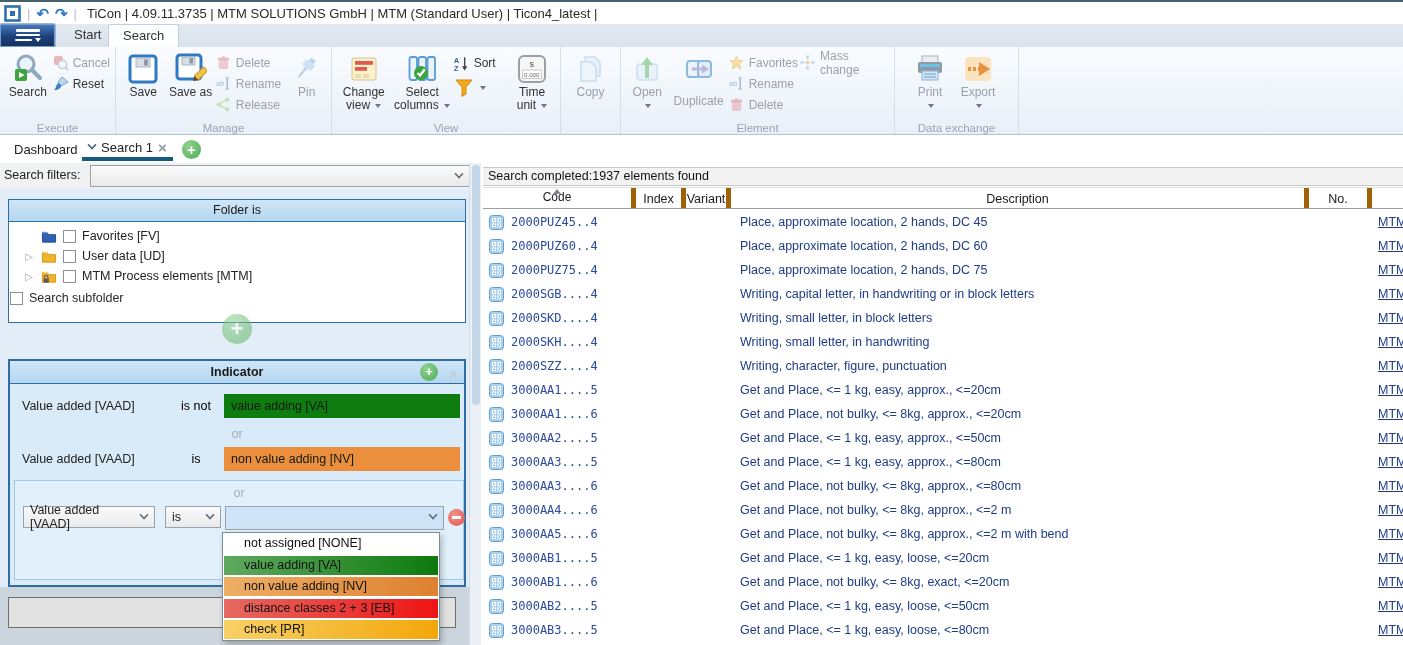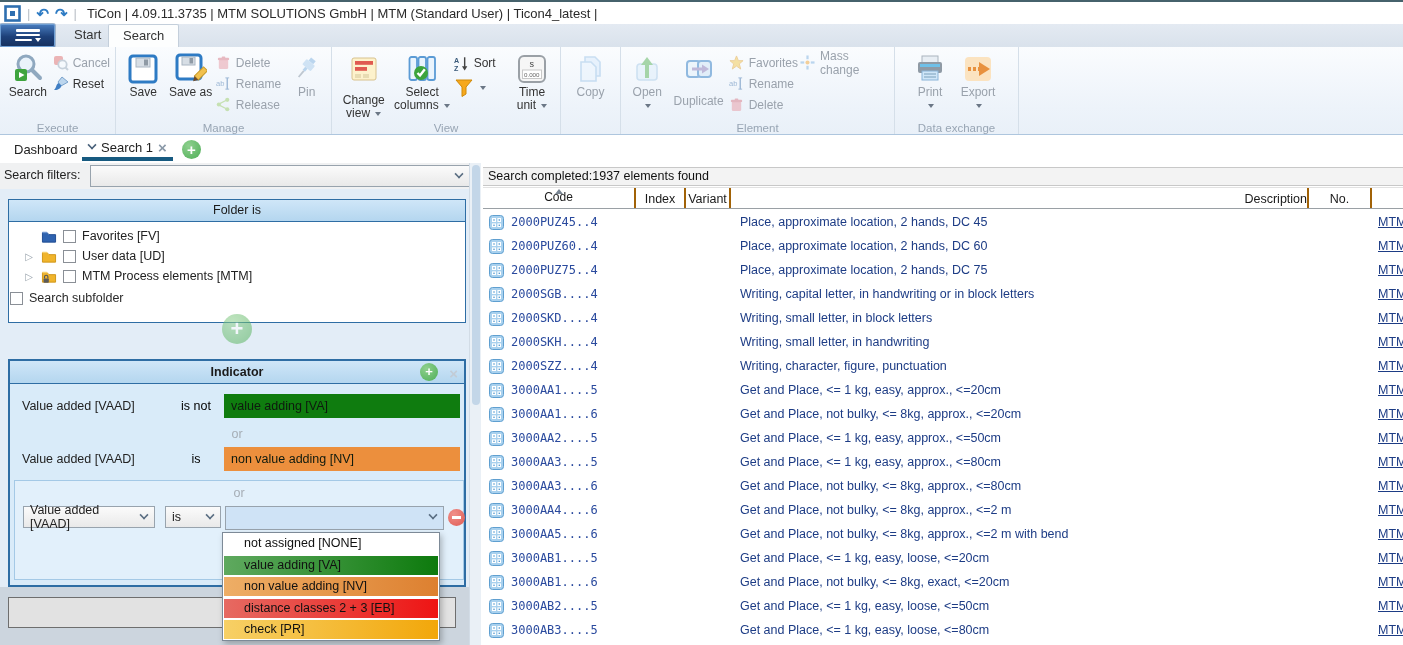"Change view" div.bigbtn { justify-content: space-between -> none }
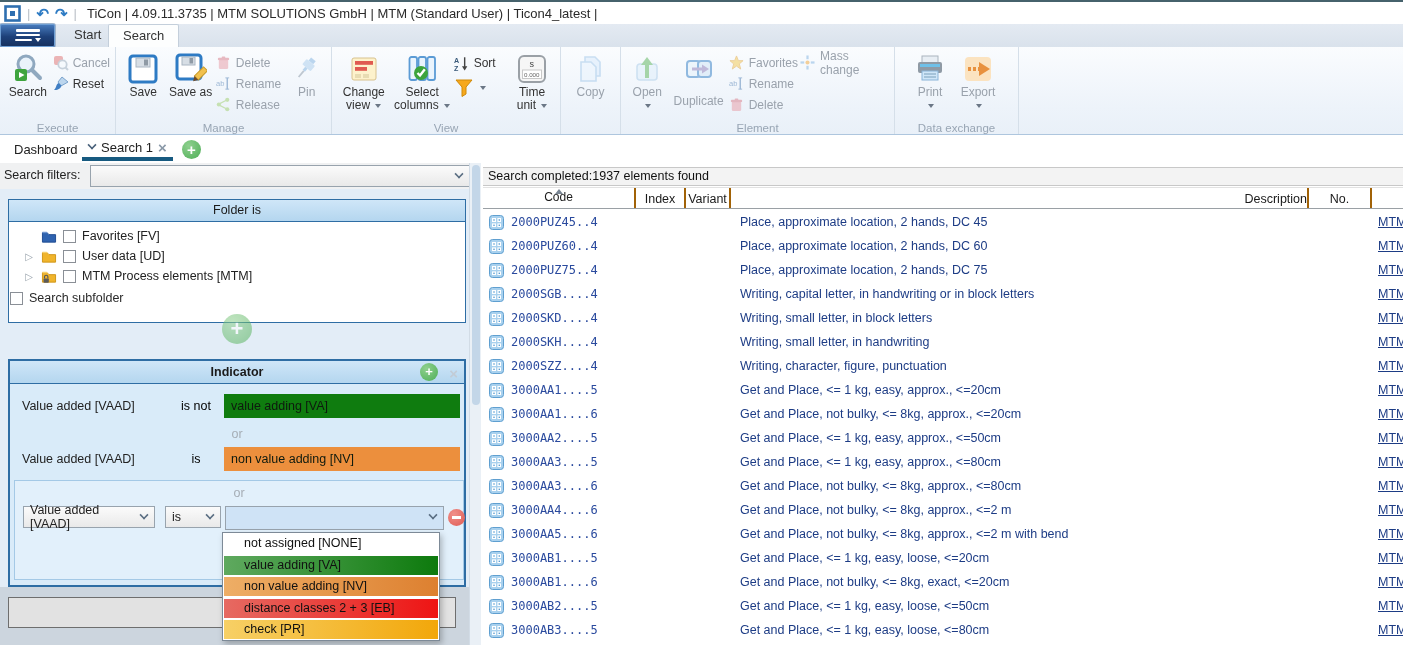"Code" .hcell { border-right: 2px solid #a16207 -> 5px solid #a16207 }
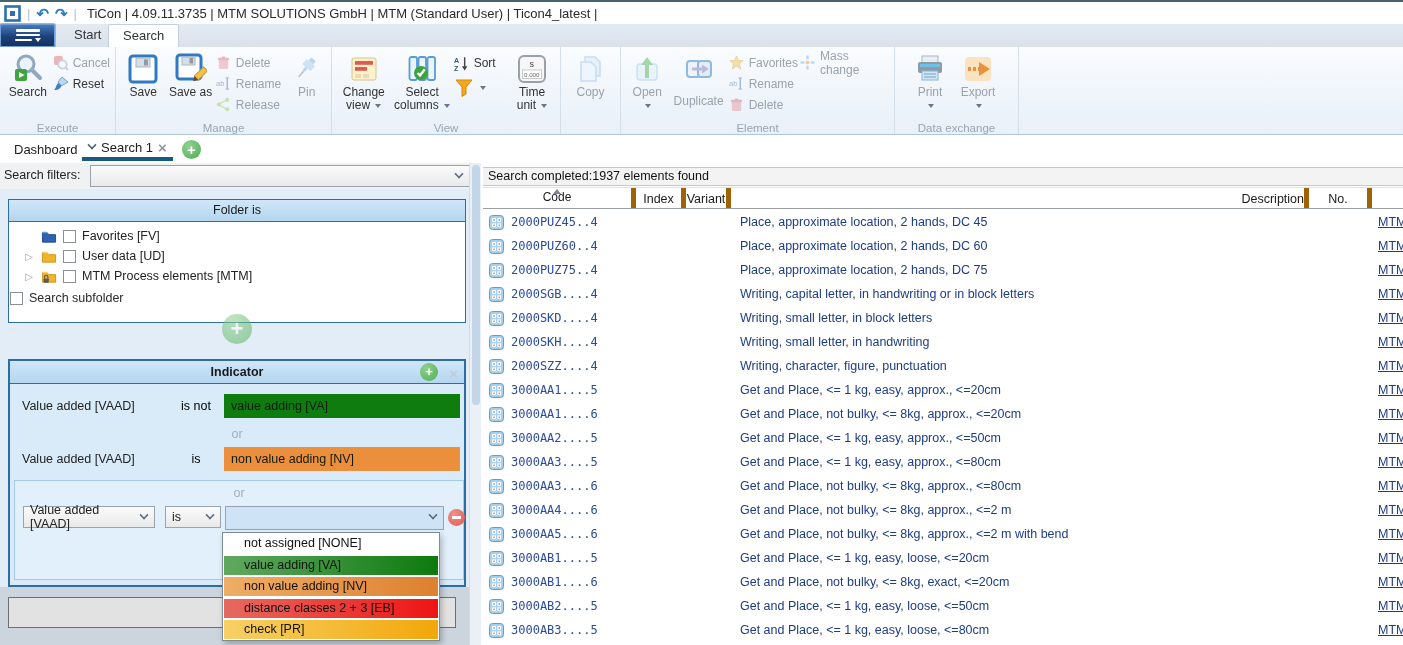"Description" div.hcell { justify-content: flex-end -> none }
